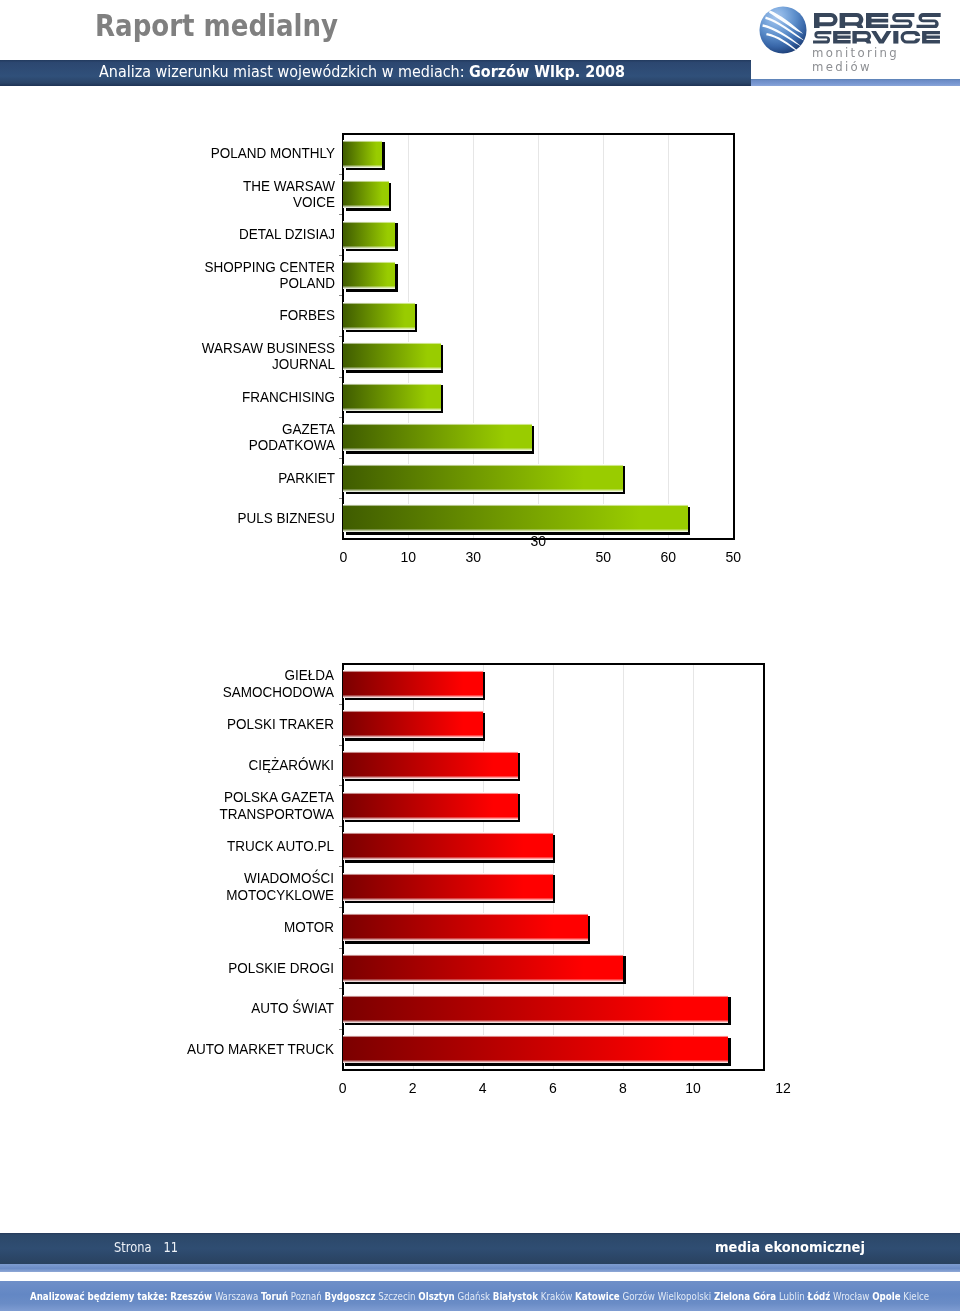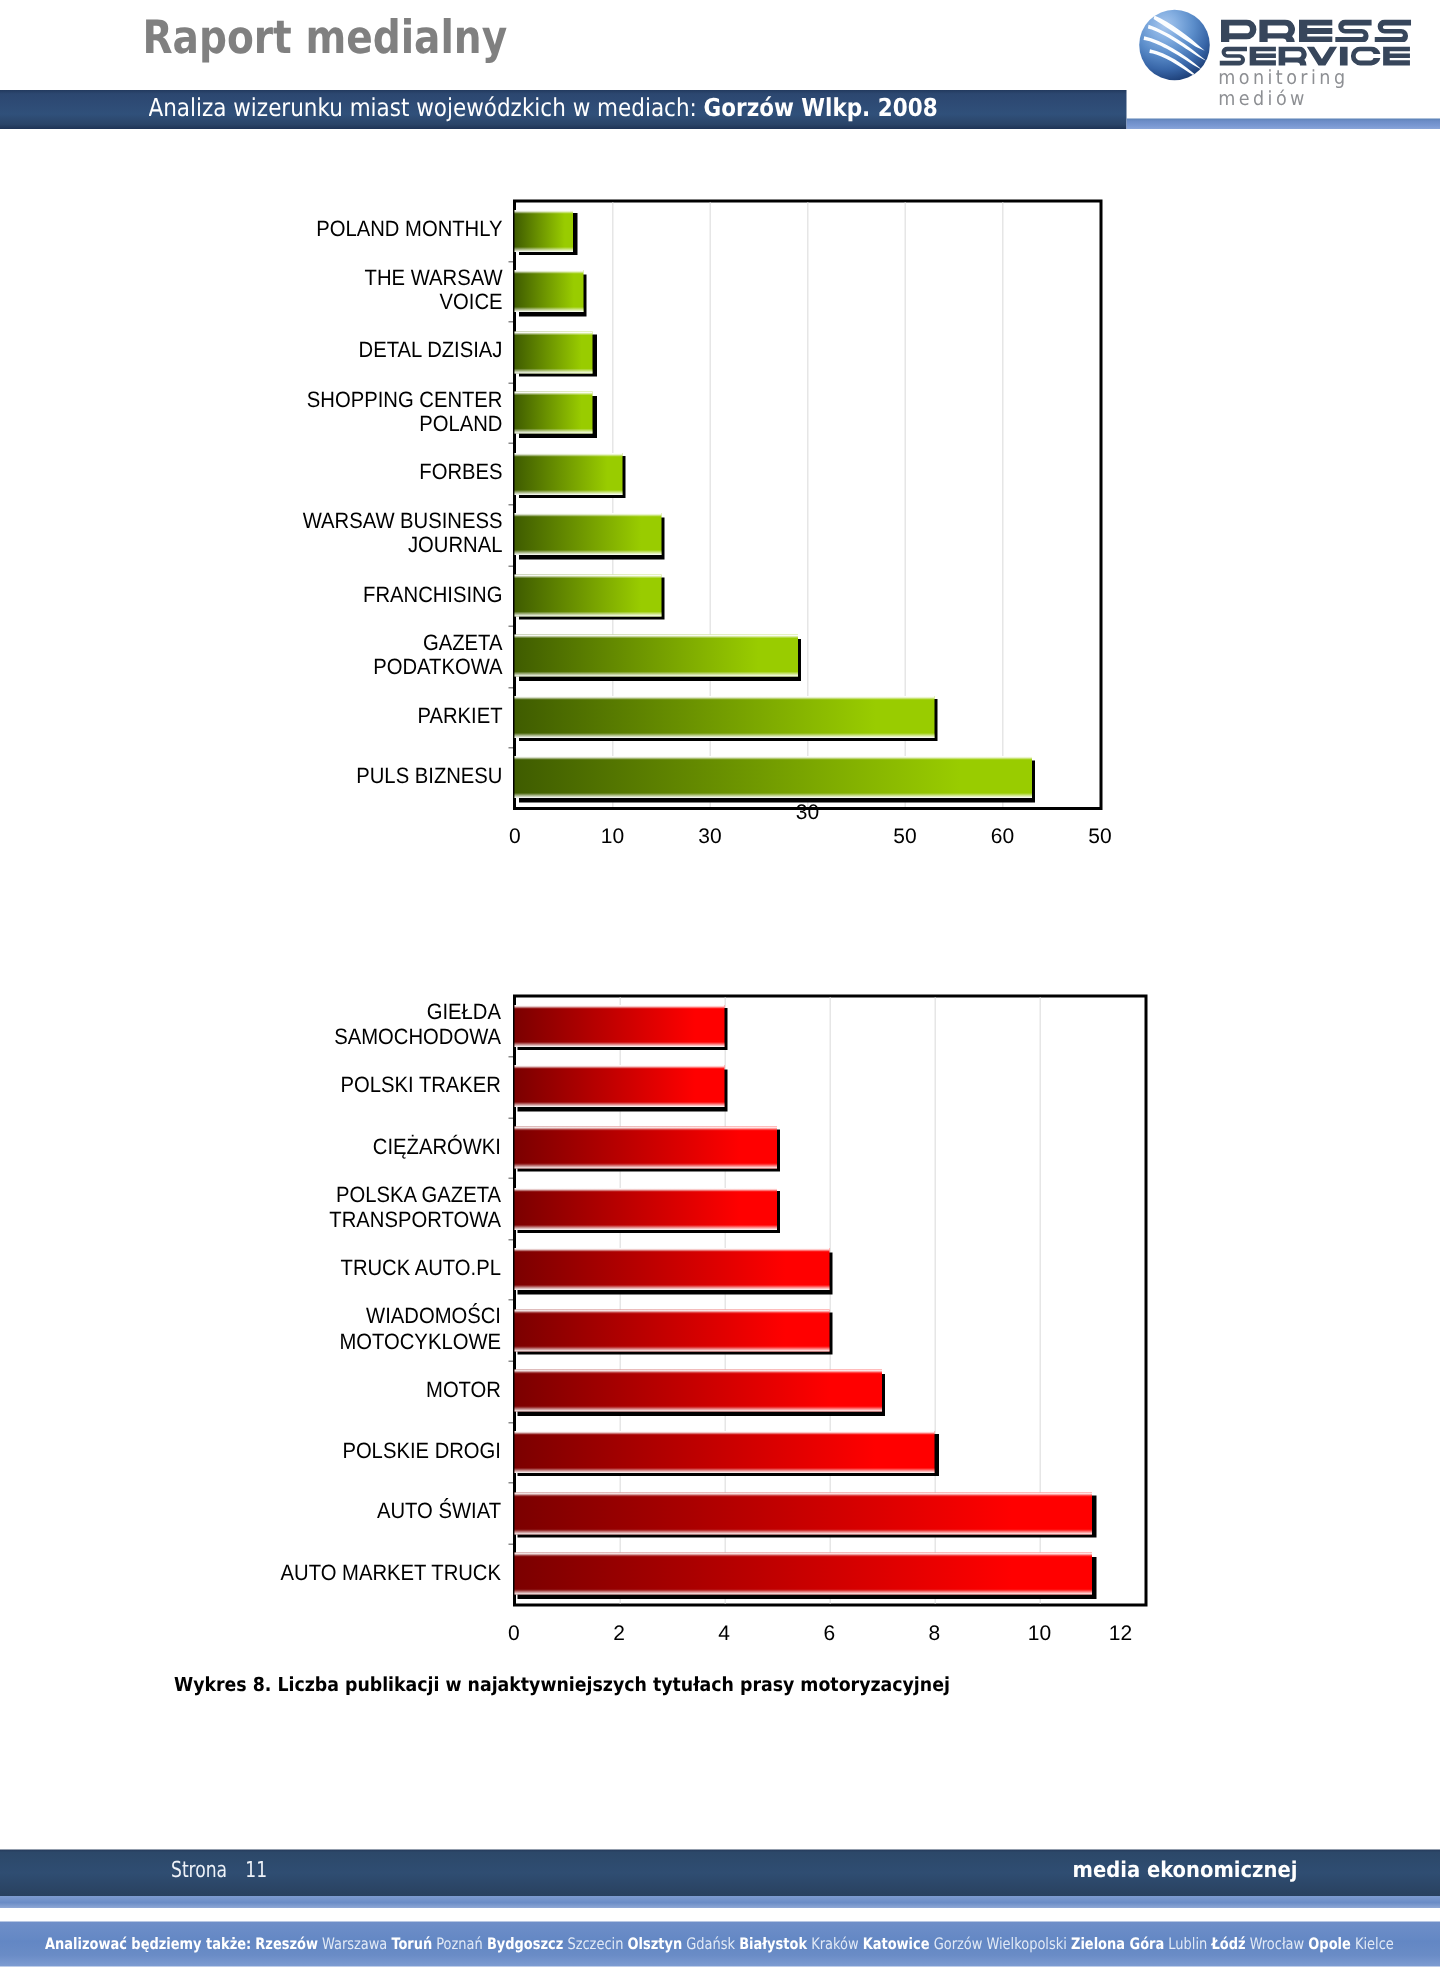"12" div.tick-label { left: 727px -> 763px }
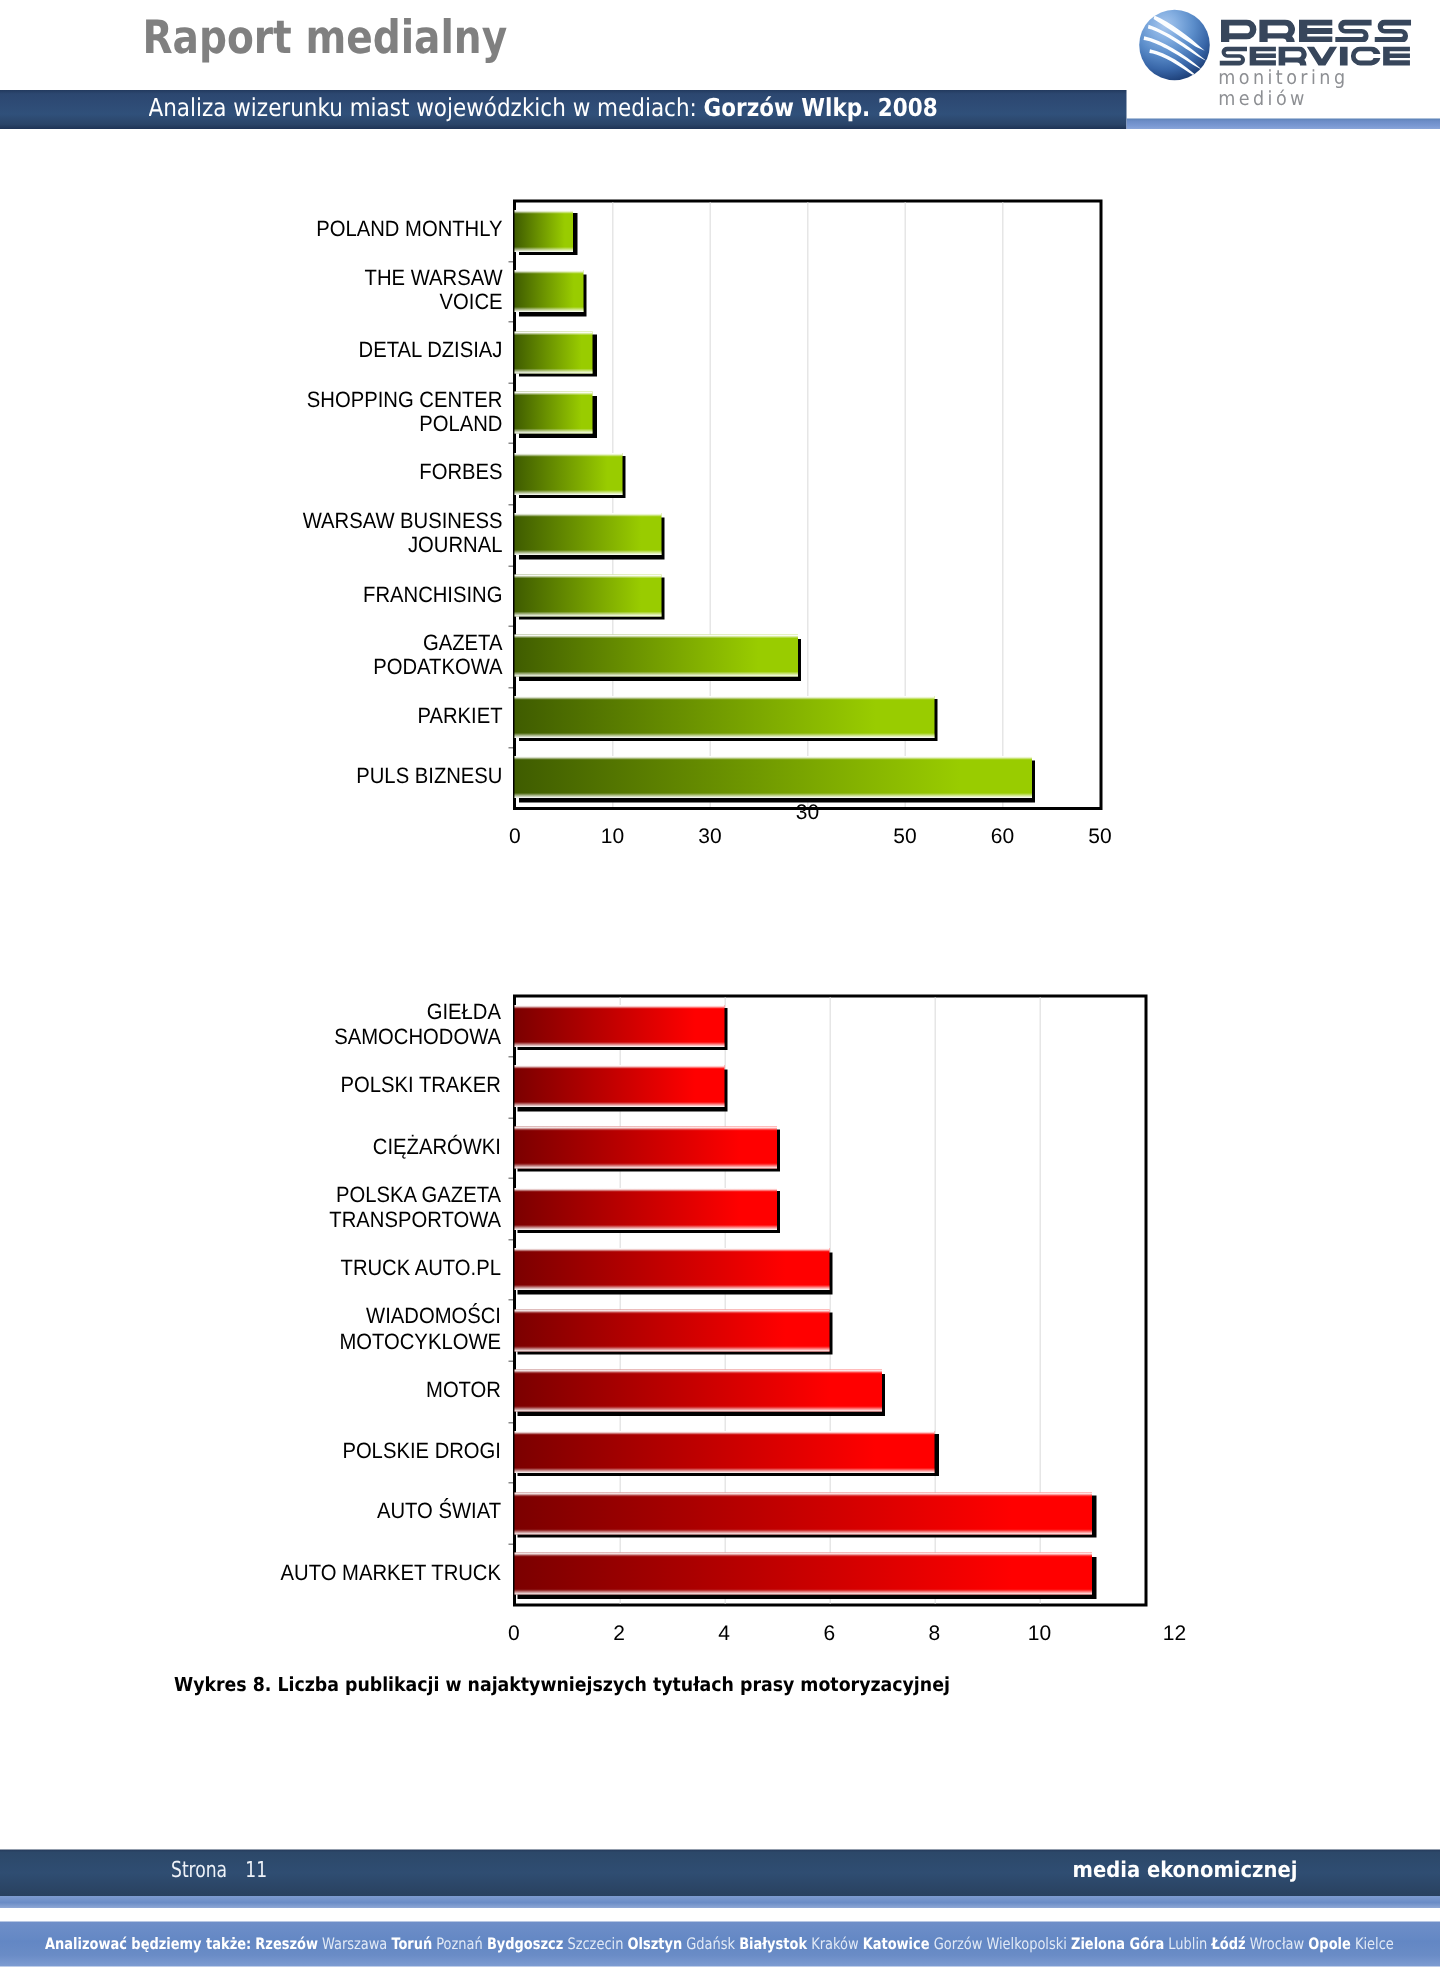"Wykres 8. Liczba publikacji w" div.caption { html: <div>Wykres 8. Liczba publikacji w najaktywniejszych tytułach prasy motoryzacyjnej</div> -> none }
